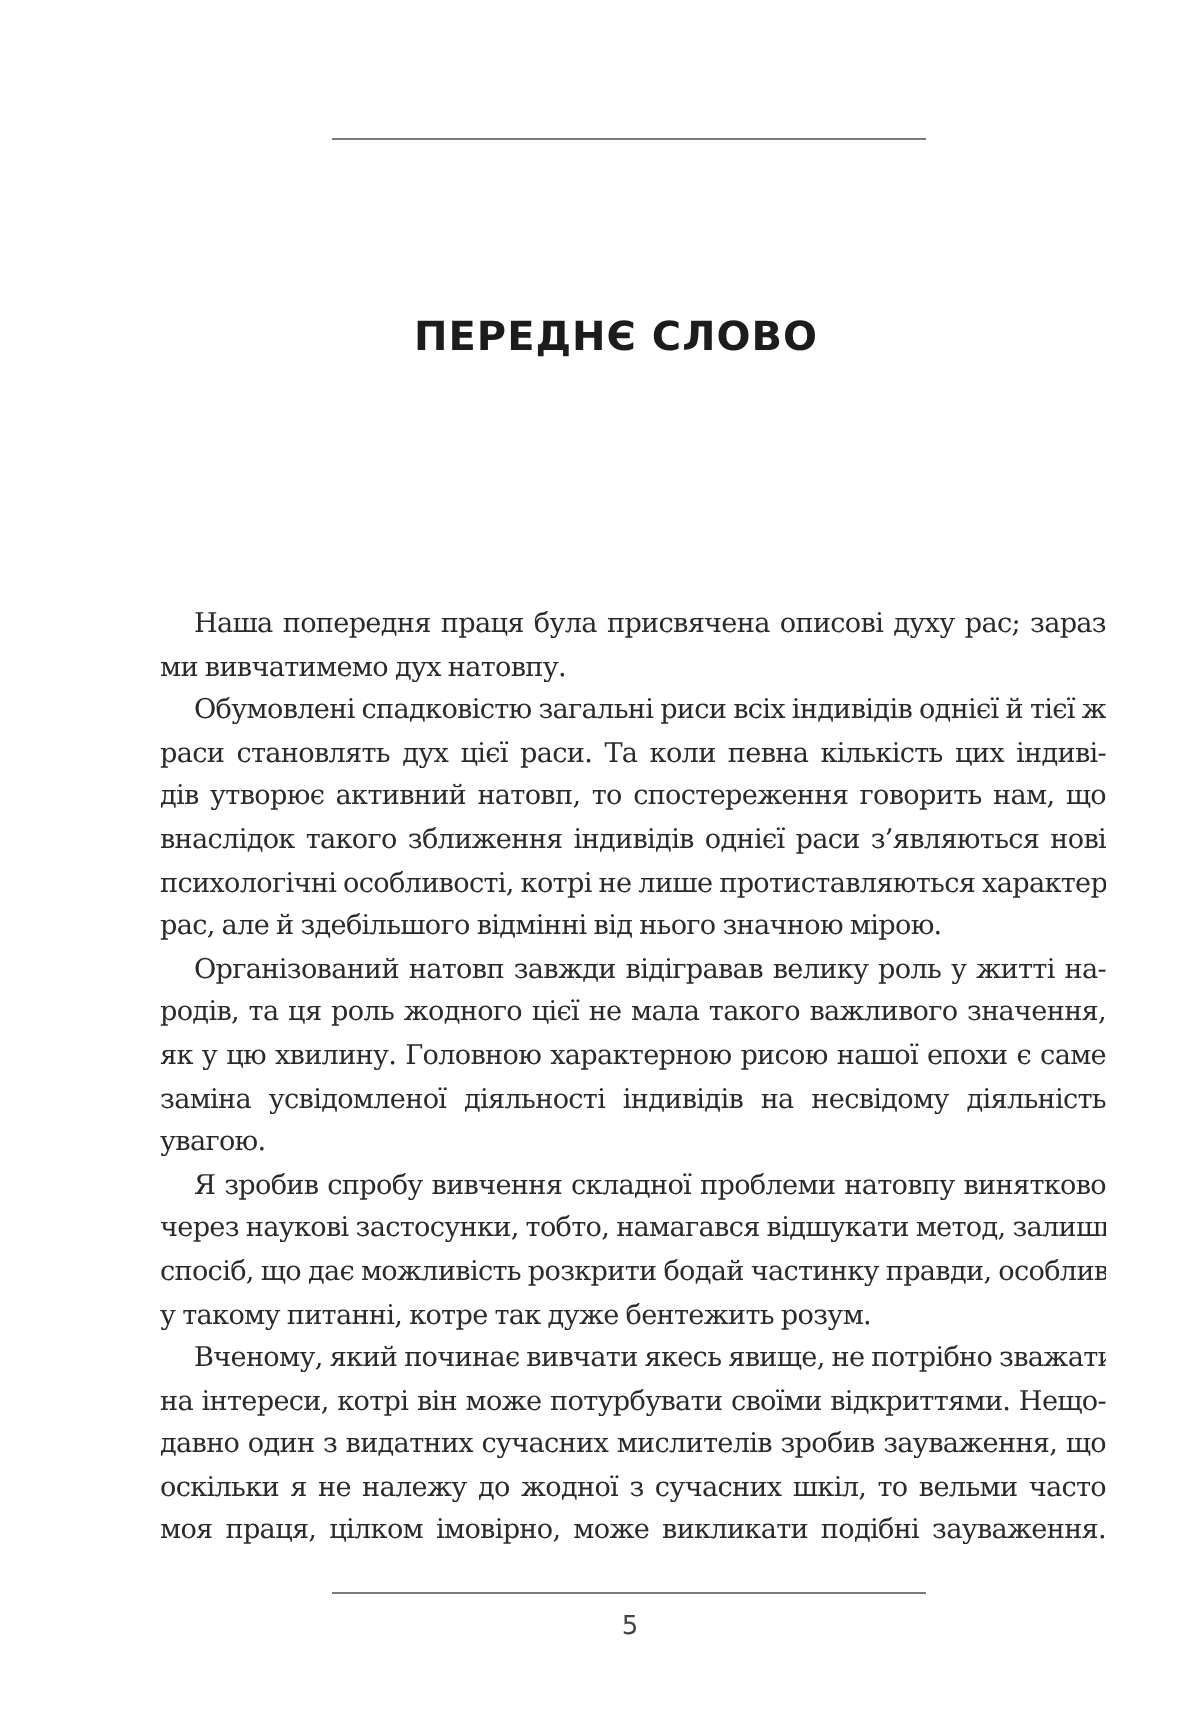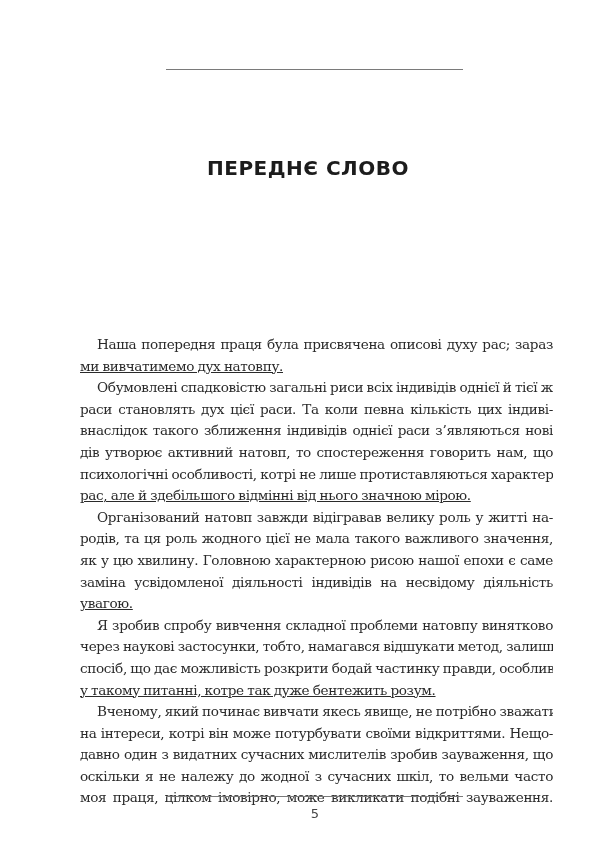"Наша попередня праця була присвячена" .body-text { top: 334px -> 302px }
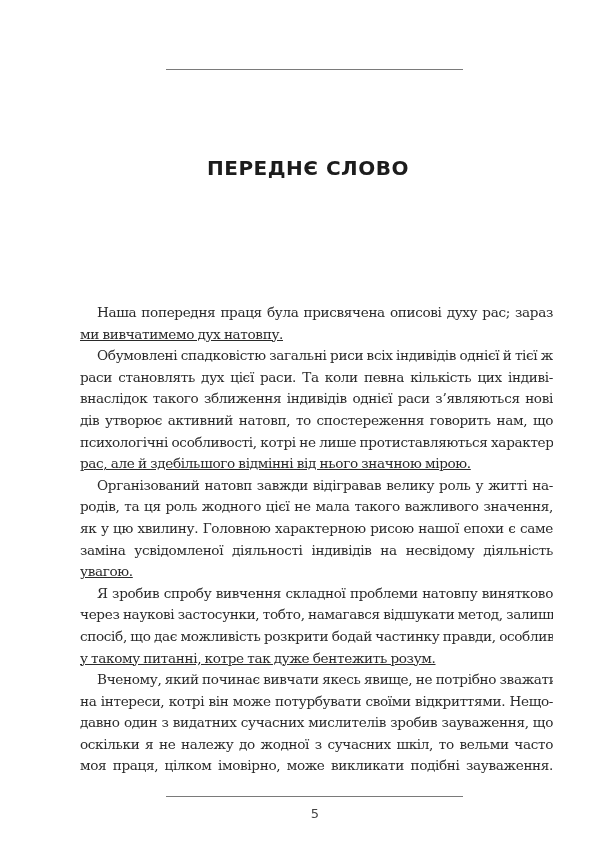"ми вивчатимемо дух натовпу." .line.last { text-decoration: underline -> none }
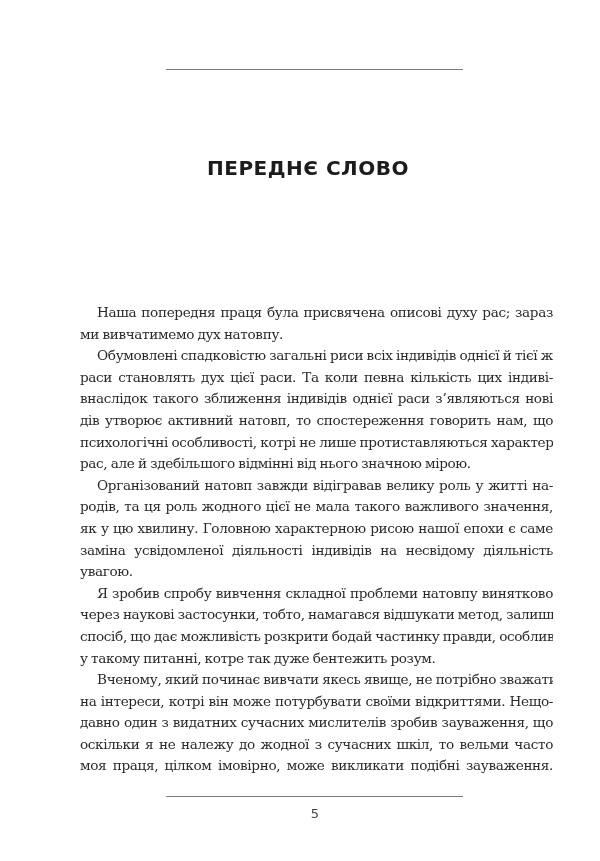"внаслідок такого зближення індивідів" span.line { order: before "дів утворює активний натовп, то" -> after "дів утворює активний натовп, то" }
